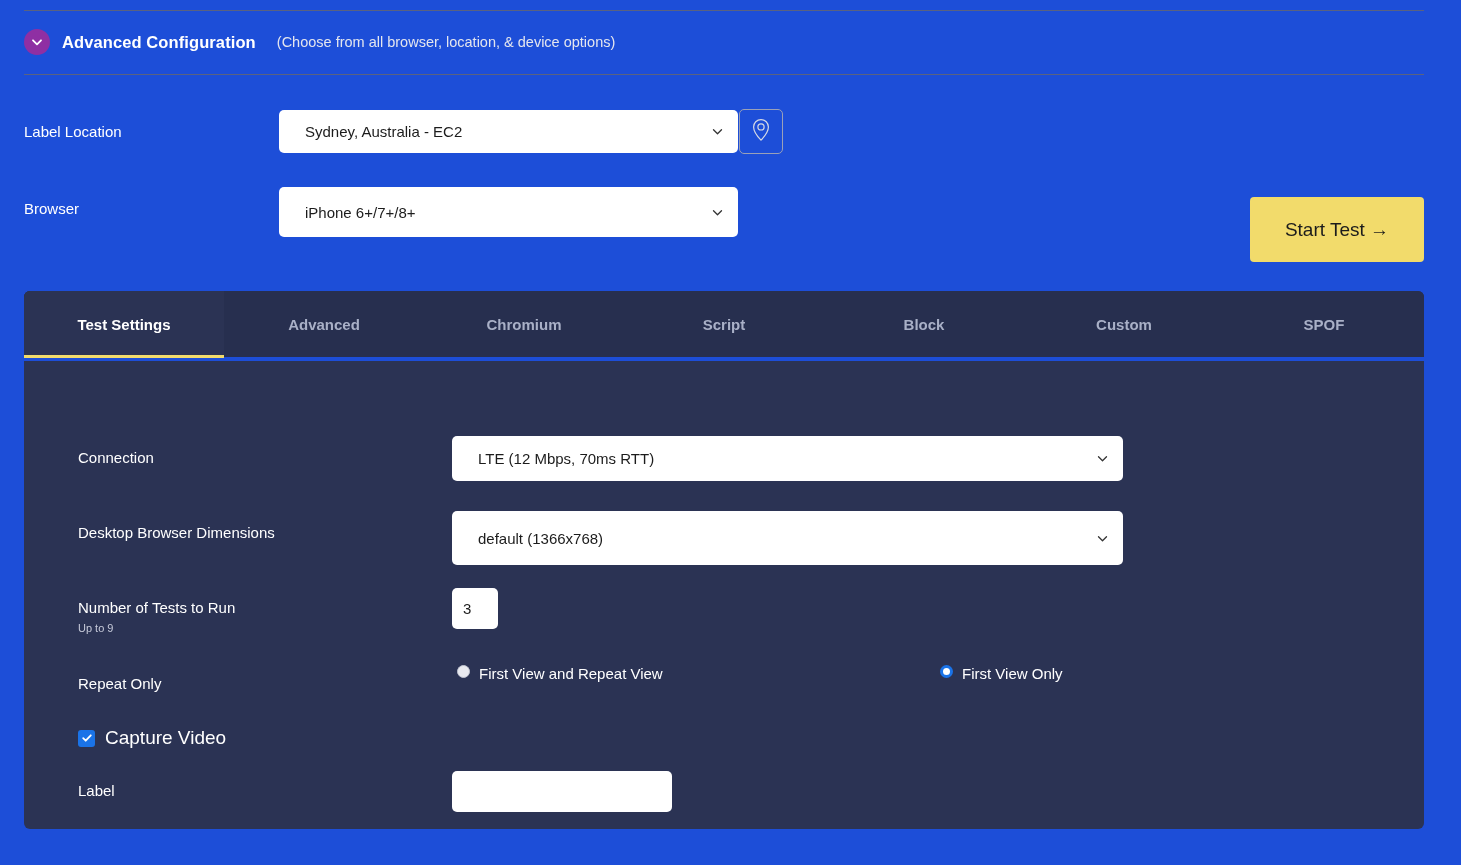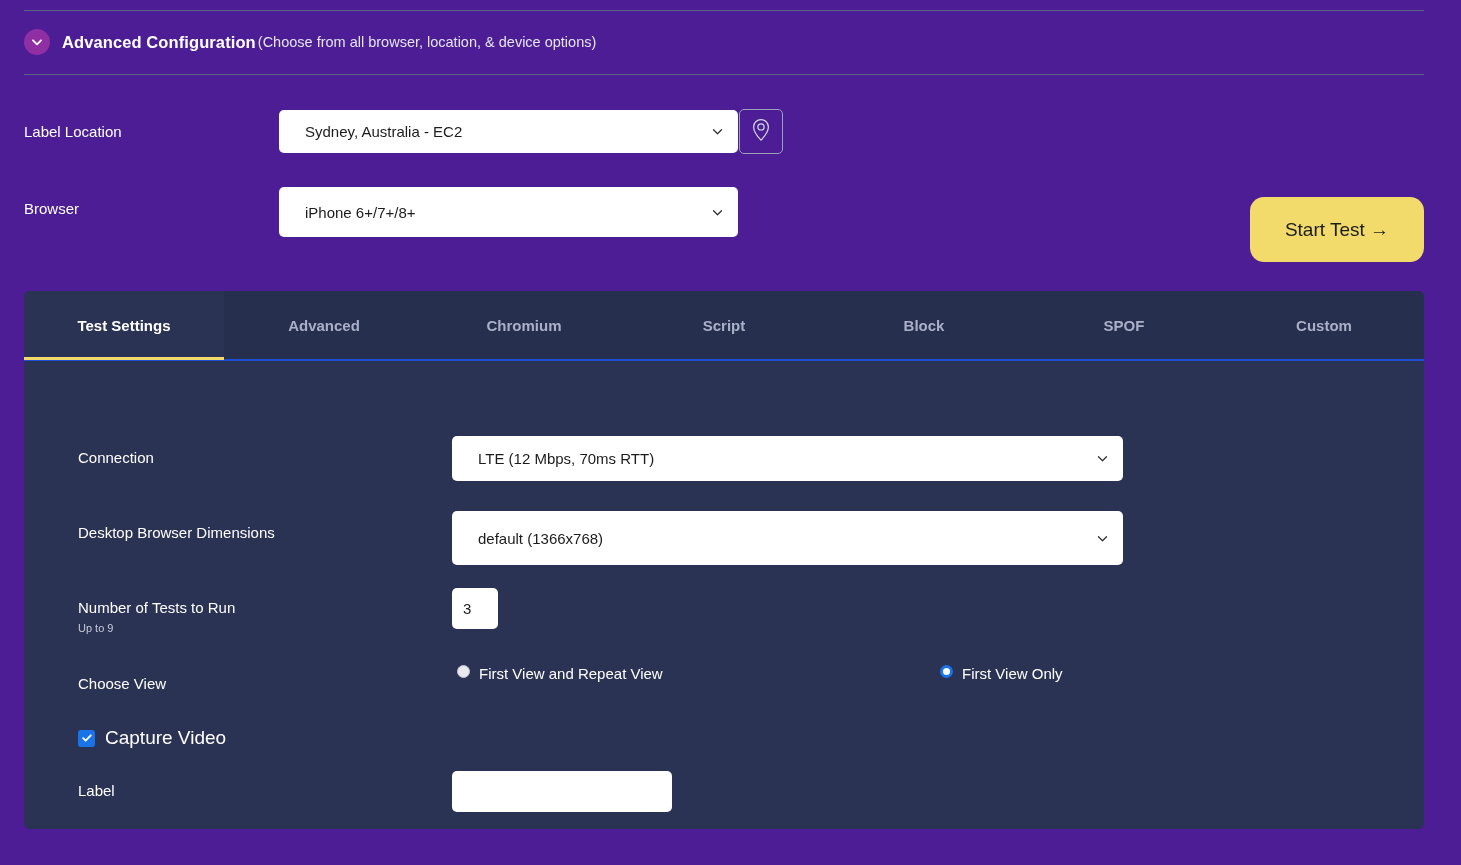"Advanced Configuration" #root { background: #4c1d95 -> #1d4ed8 }
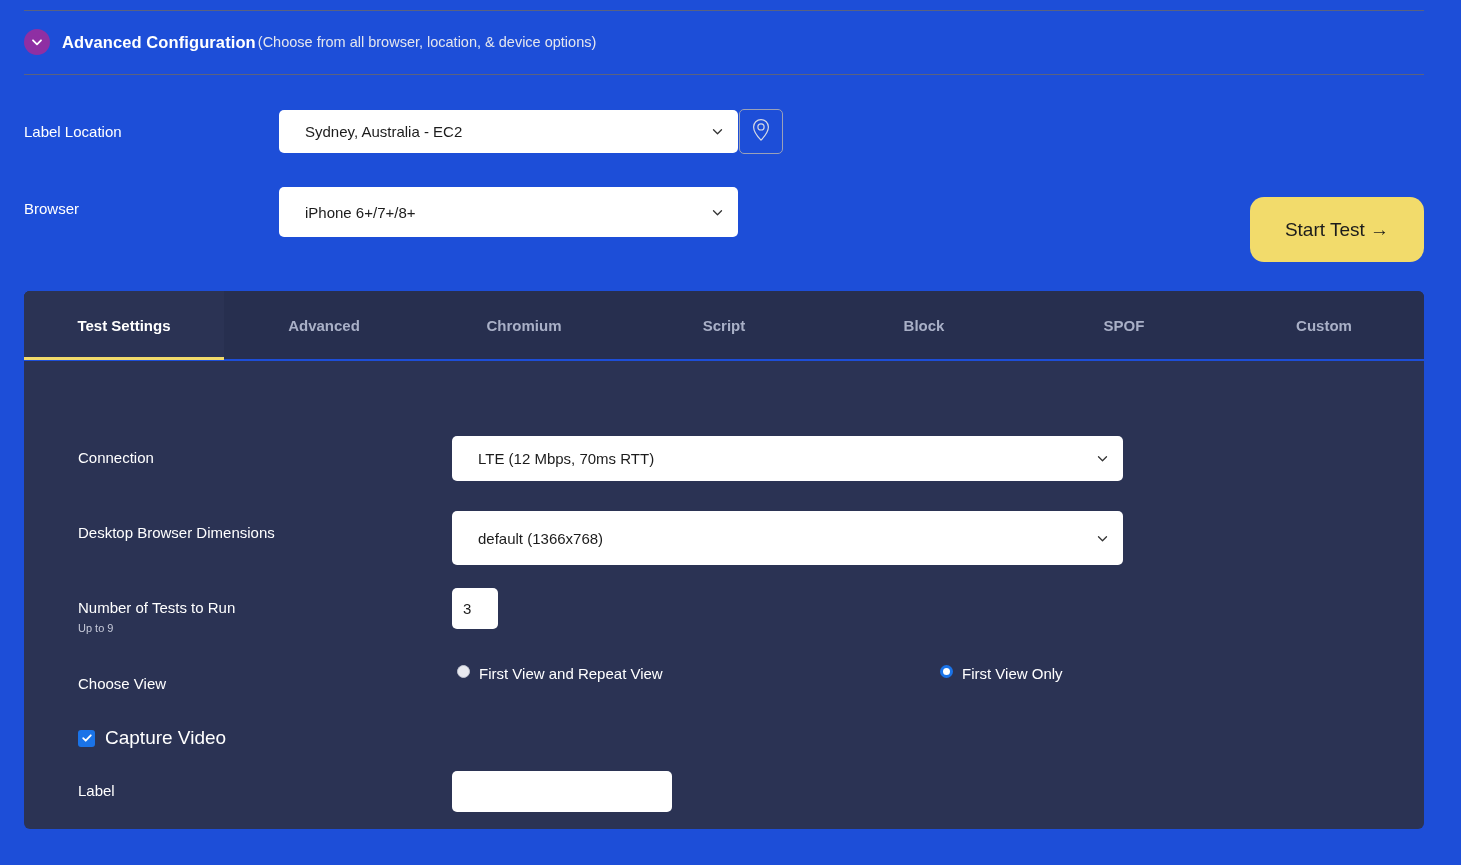"(Choose from all browser, location," .adv-sub { margin-left: 2px -> 21px }
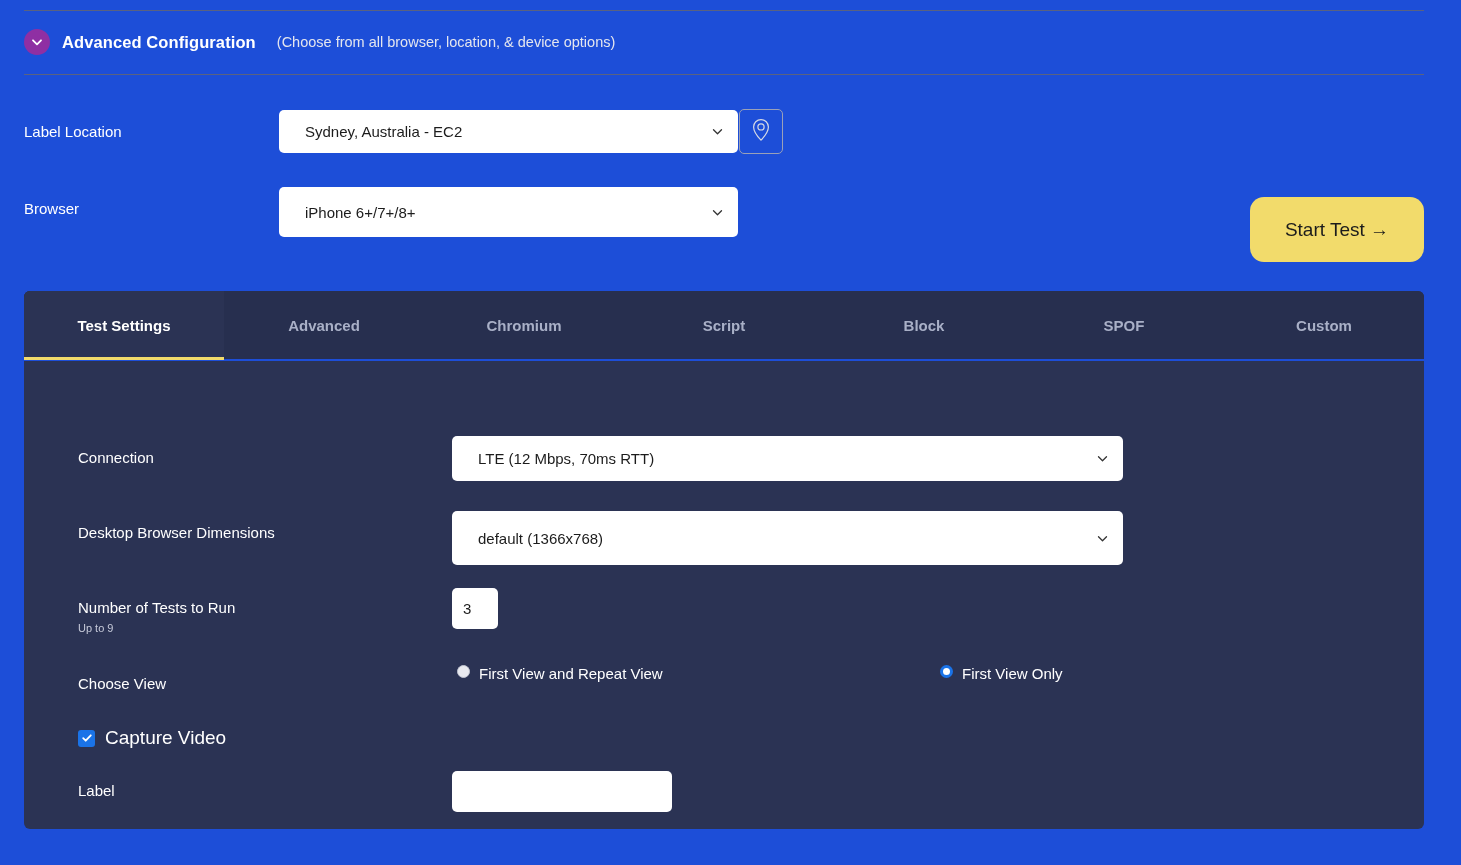"Start Test →" #start-test-btn { border-radius: 14px -> 4px }
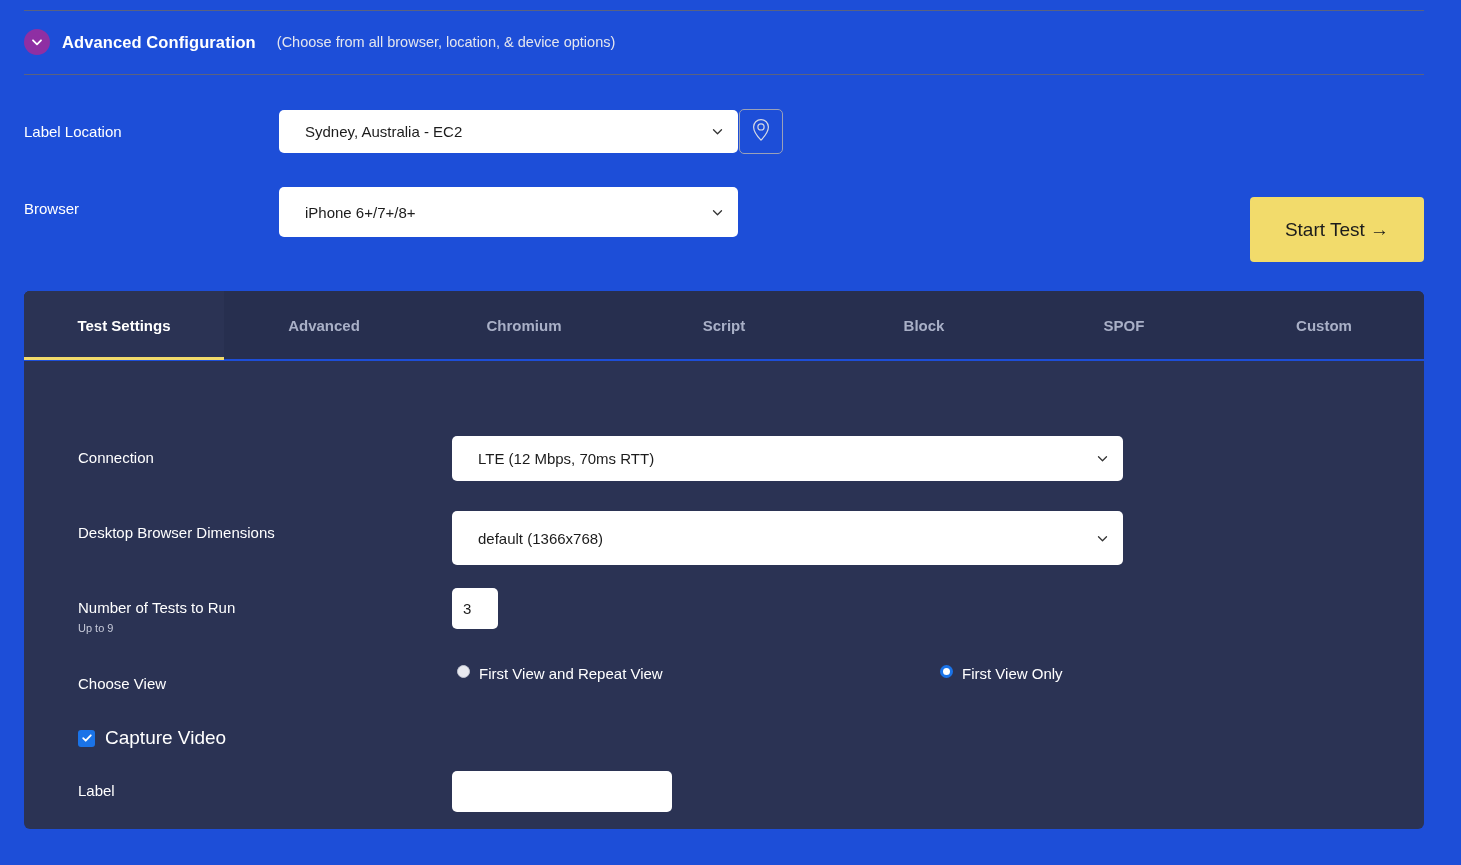"Test Settings" #tabstrip { border-bottom: 2px solid #1d4ed8 -> 4px solid #1d4ed8 }
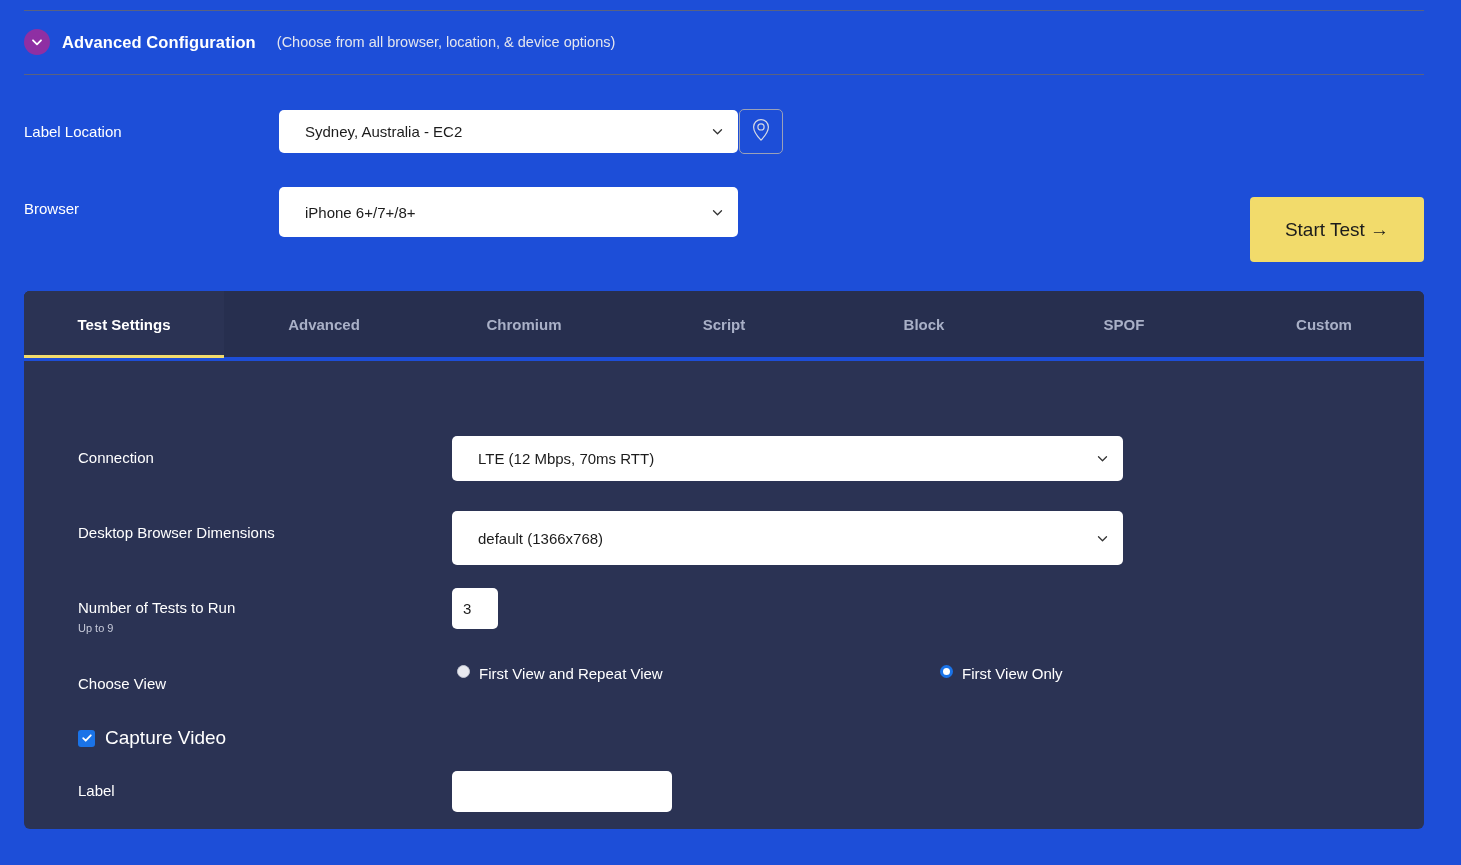"SPOF" button.tab { order: before "Custom" -> after "Custom" }
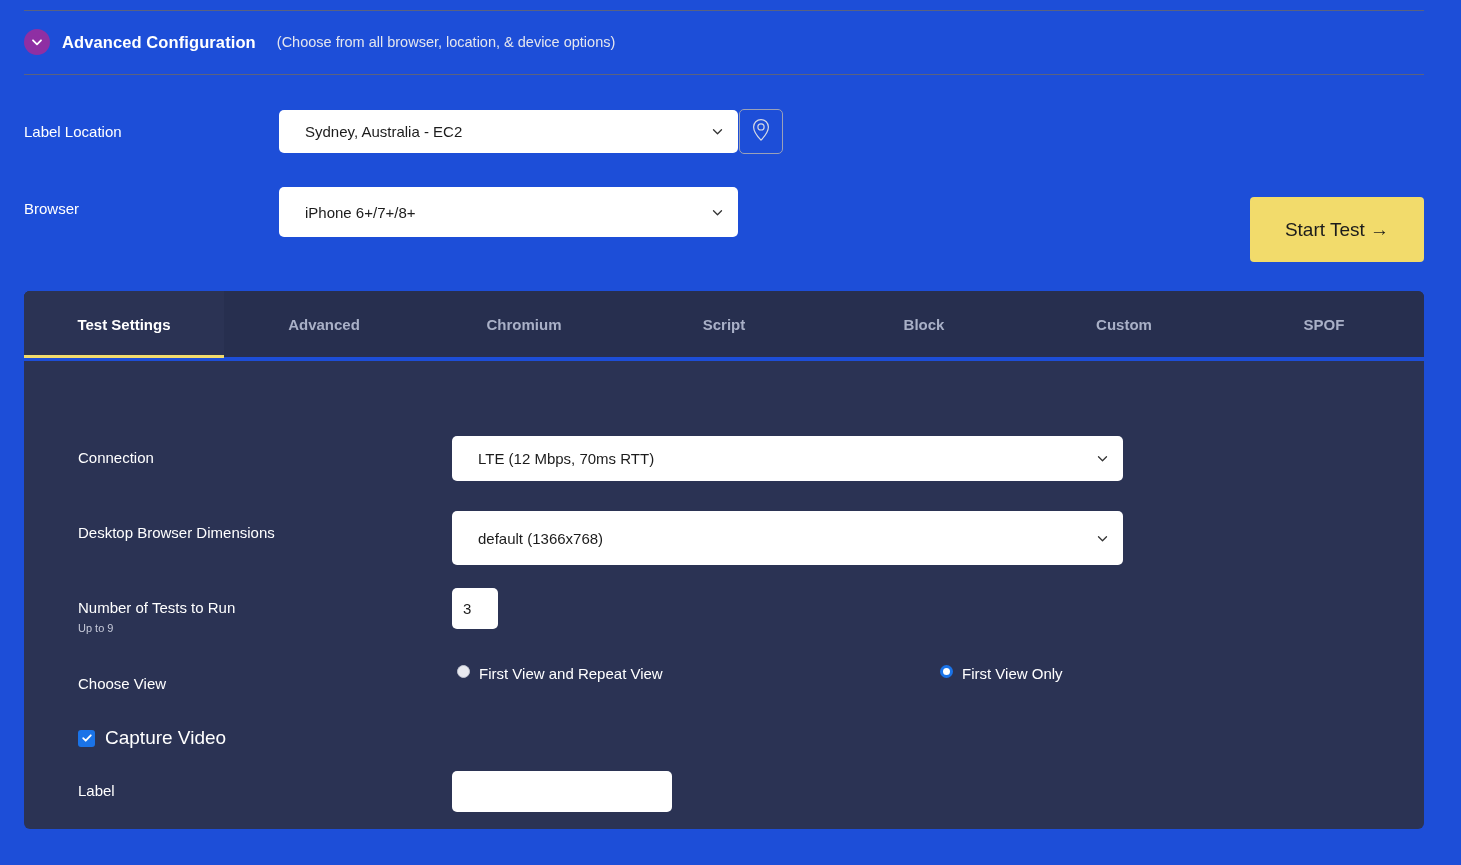"Choose View" div.p-label { text: Choose View -> Repeat Only }
